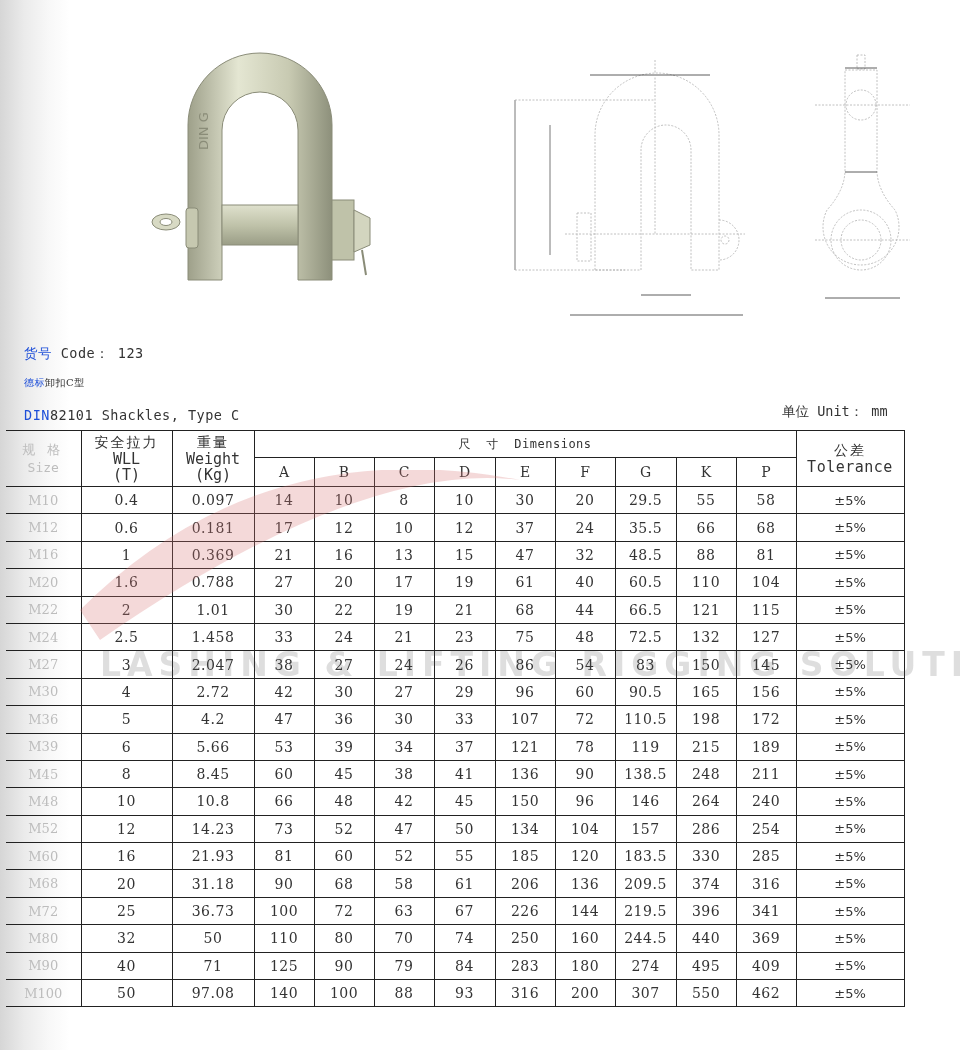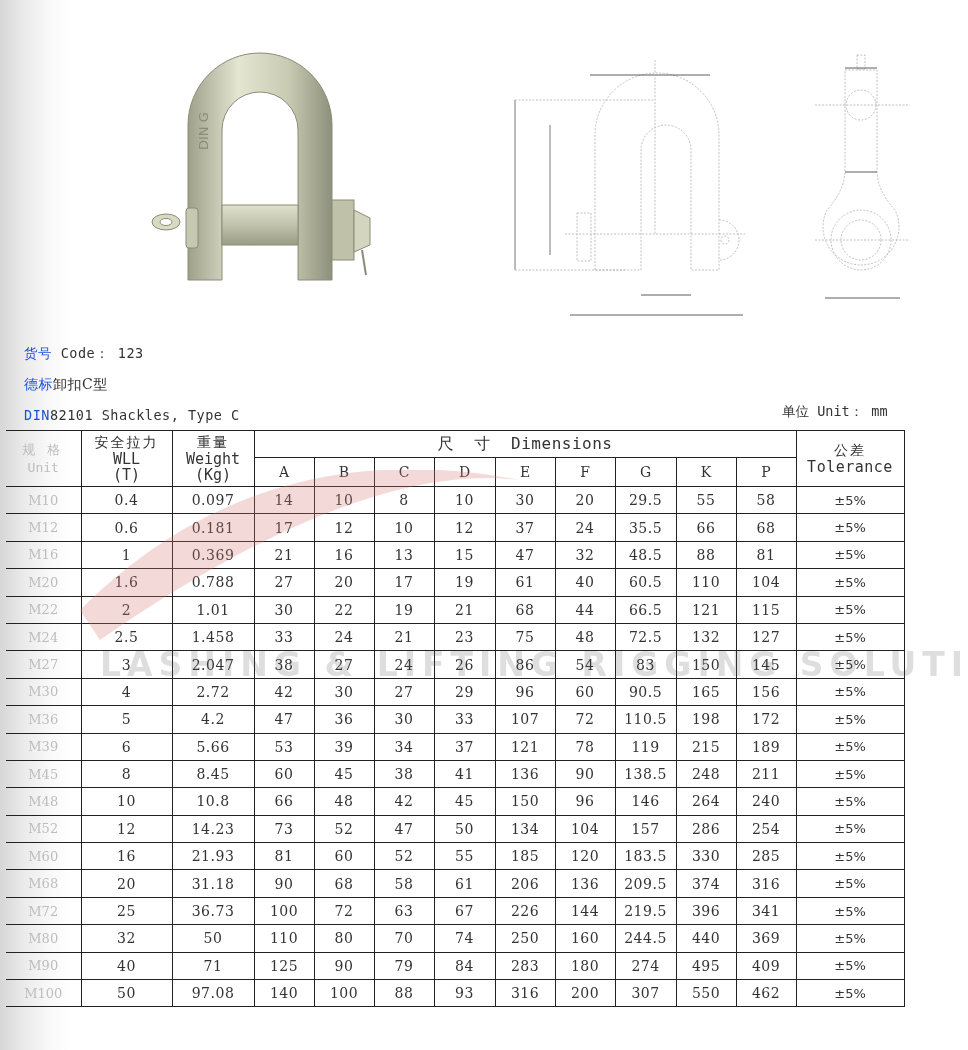"德标卸扣C型" .caption { font-size: 14px -> 10px }
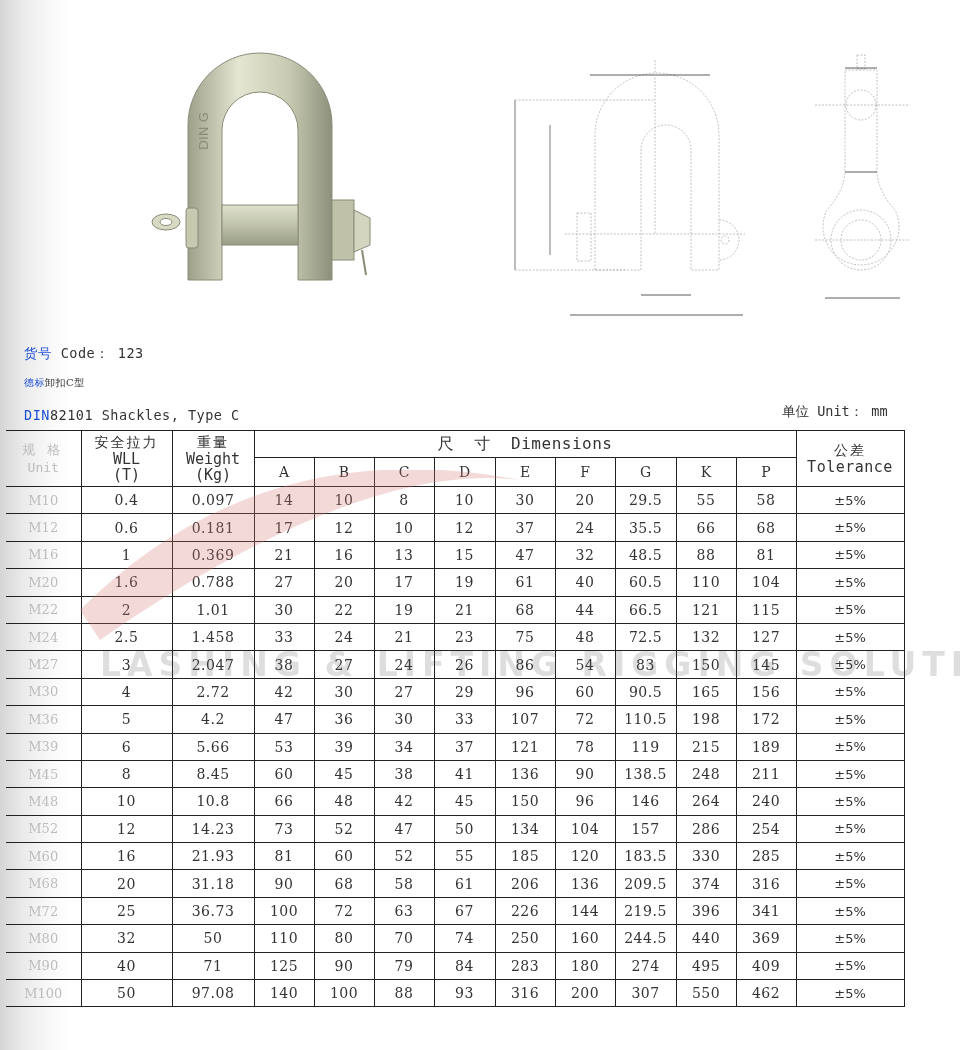"尺 寸 Dimensions" th.dims { font-size: 16px -> 12px }
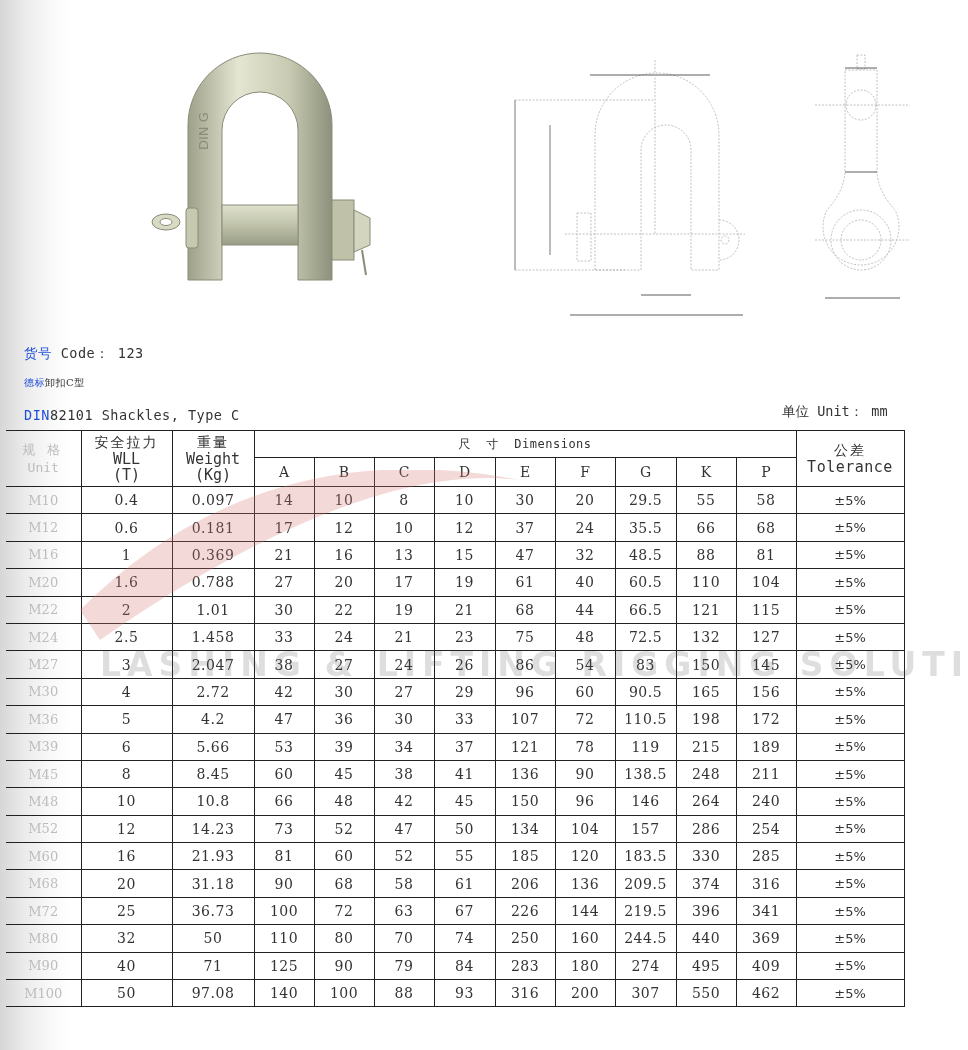"Unit" span { text: Unit -> Size }
